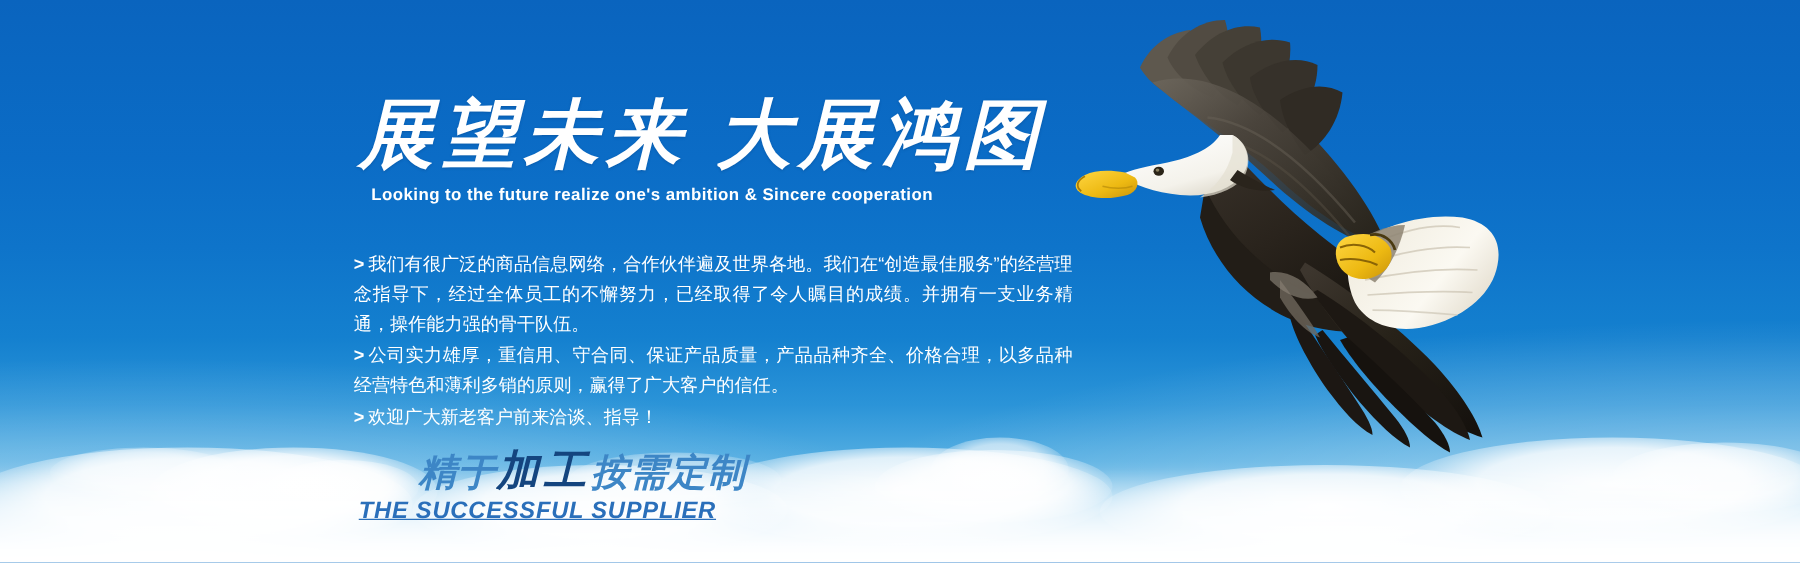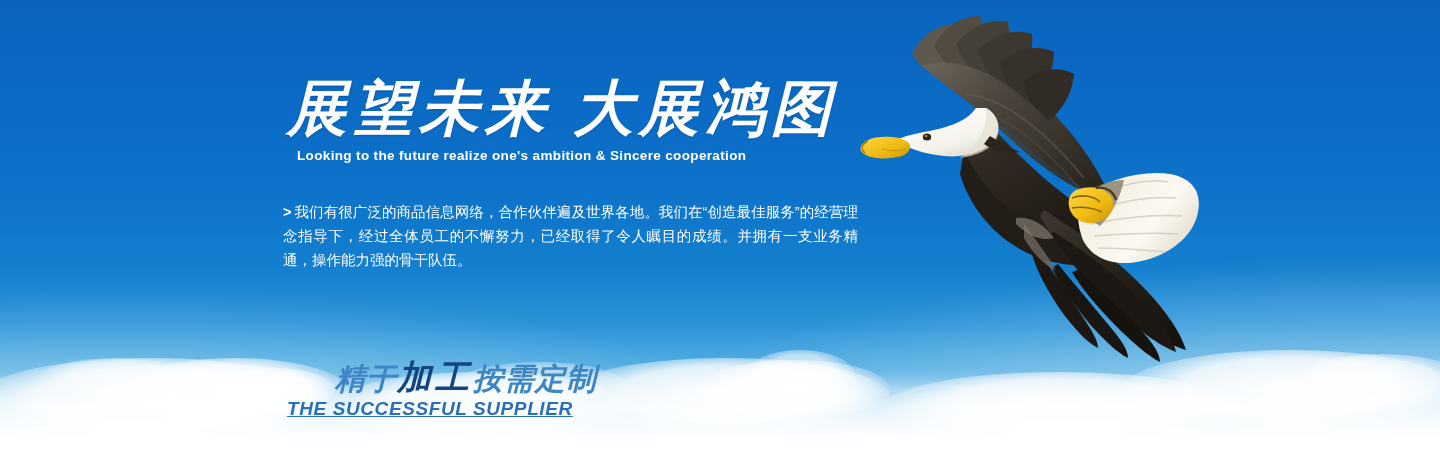"> 公司实力雄厚，重信用、守合同、保证产品质量，产品品种齐全、价格合理，以多品种经营特色和薄利多销的原则，赢得了广大客户的信任。" p.para { html: none -> <p> <span>&gt;</span><span>公司实力雄厚，重信用、守合同、保证产品质量，产品品种齐全、价格合理，以多品种经营特色和薄利多销的原则，赢得了广大客户的信任。</span> </p> }
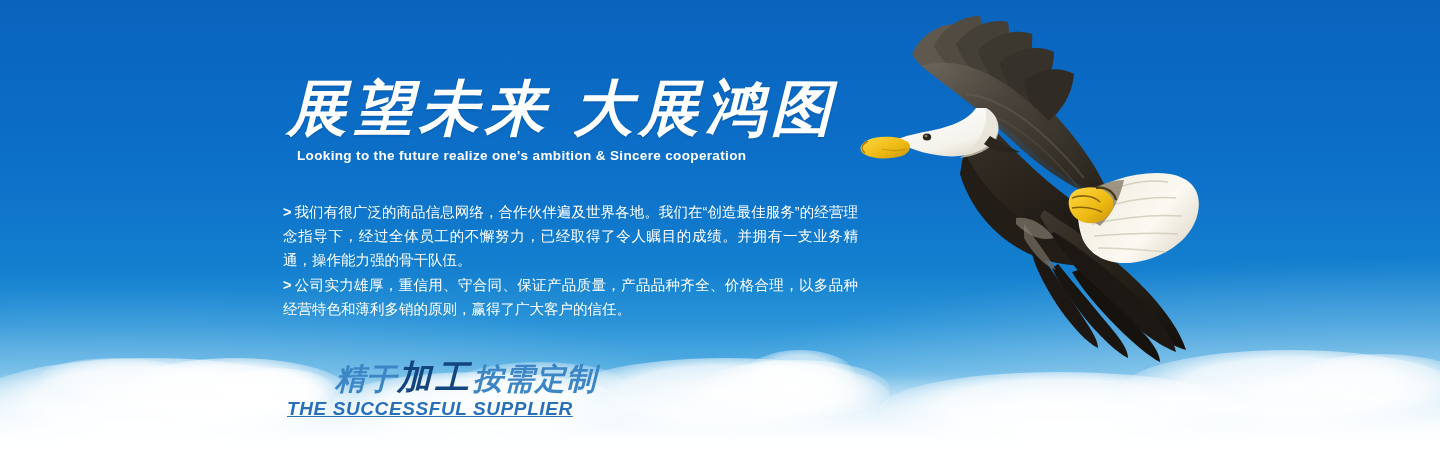"> 欢迎广大新老客户前来洽谈、指导！" p.para { html: none -> <p> <span>&gt;</span><span>欢迎广大新老客户前来洽谈、指导！</span> </p> }
